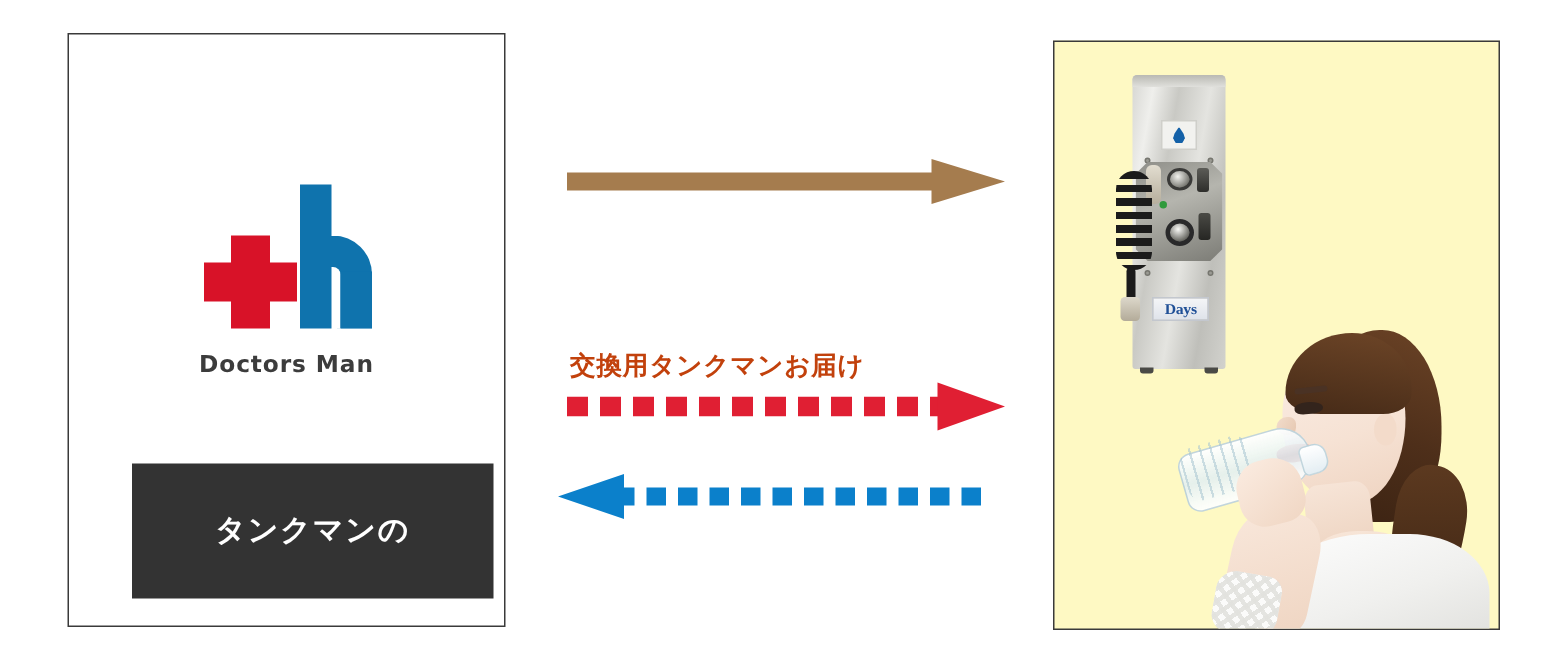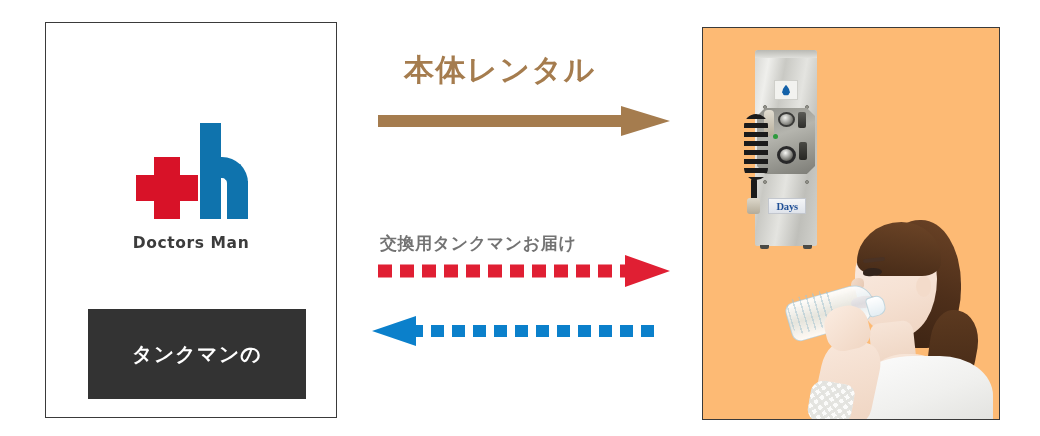"本体レンタル" div.flow-label { html: <div>本体レンタル</div> -> none }
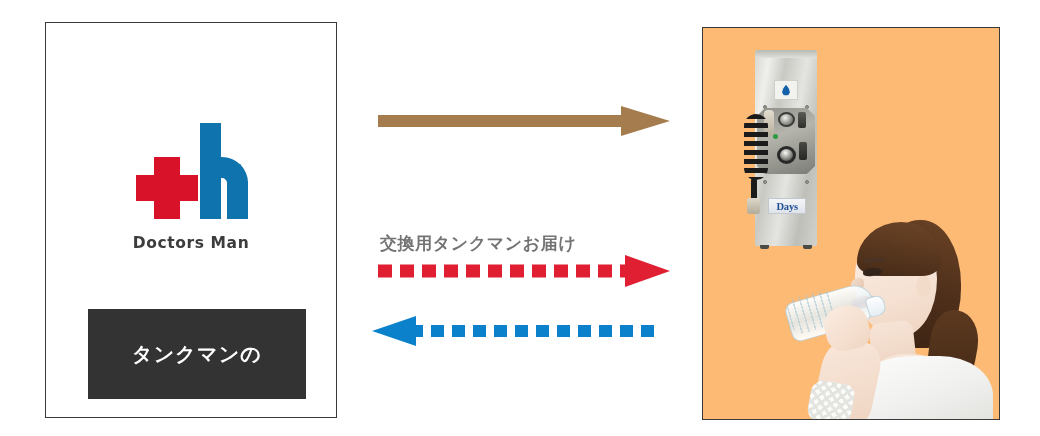"Days" #photo-panel { background: #fdba74 -> #fef9c3 }
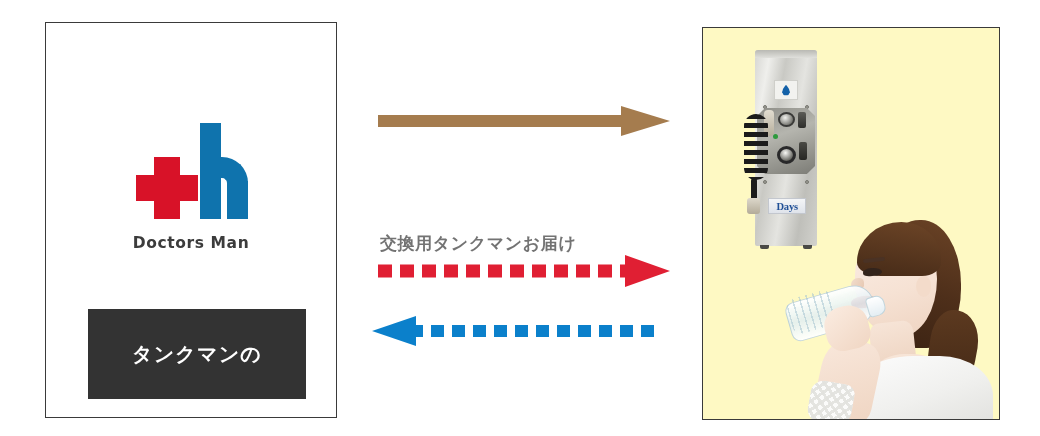"交換用タンクマンお届け" #delivery-label { color: #737373 -> #c2410c }
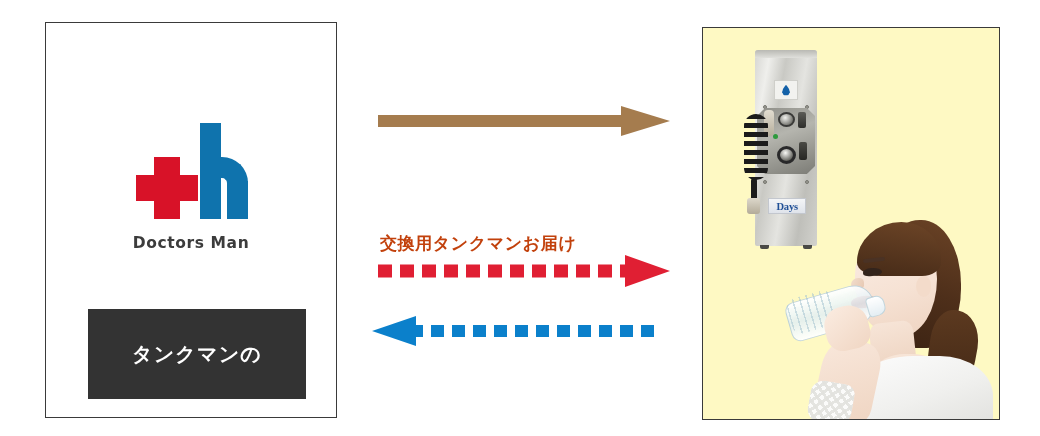"タンクマンの" #price-banner { width: 218px -> 241px }
